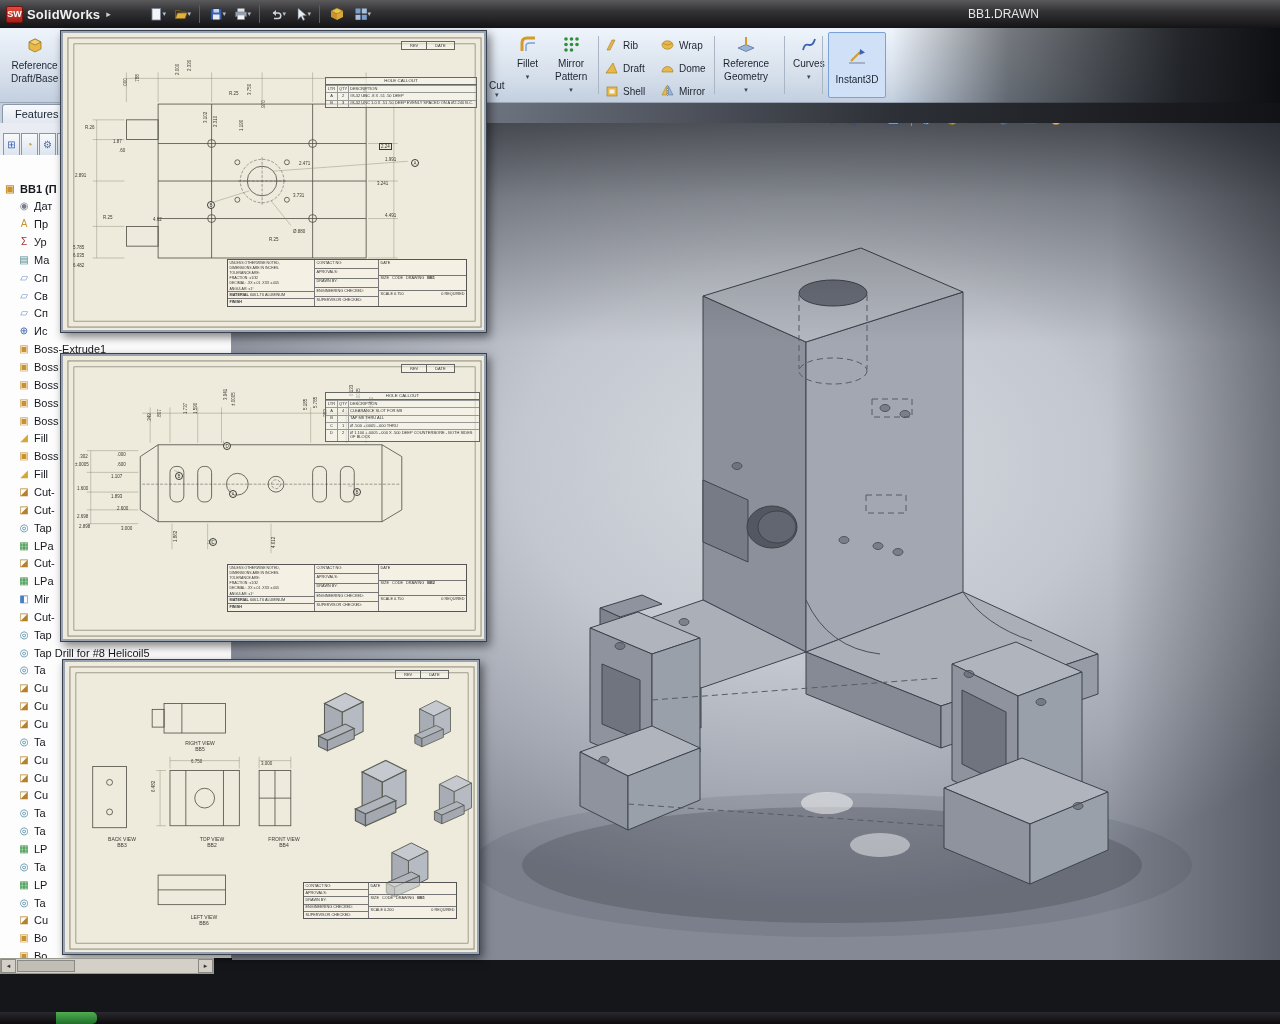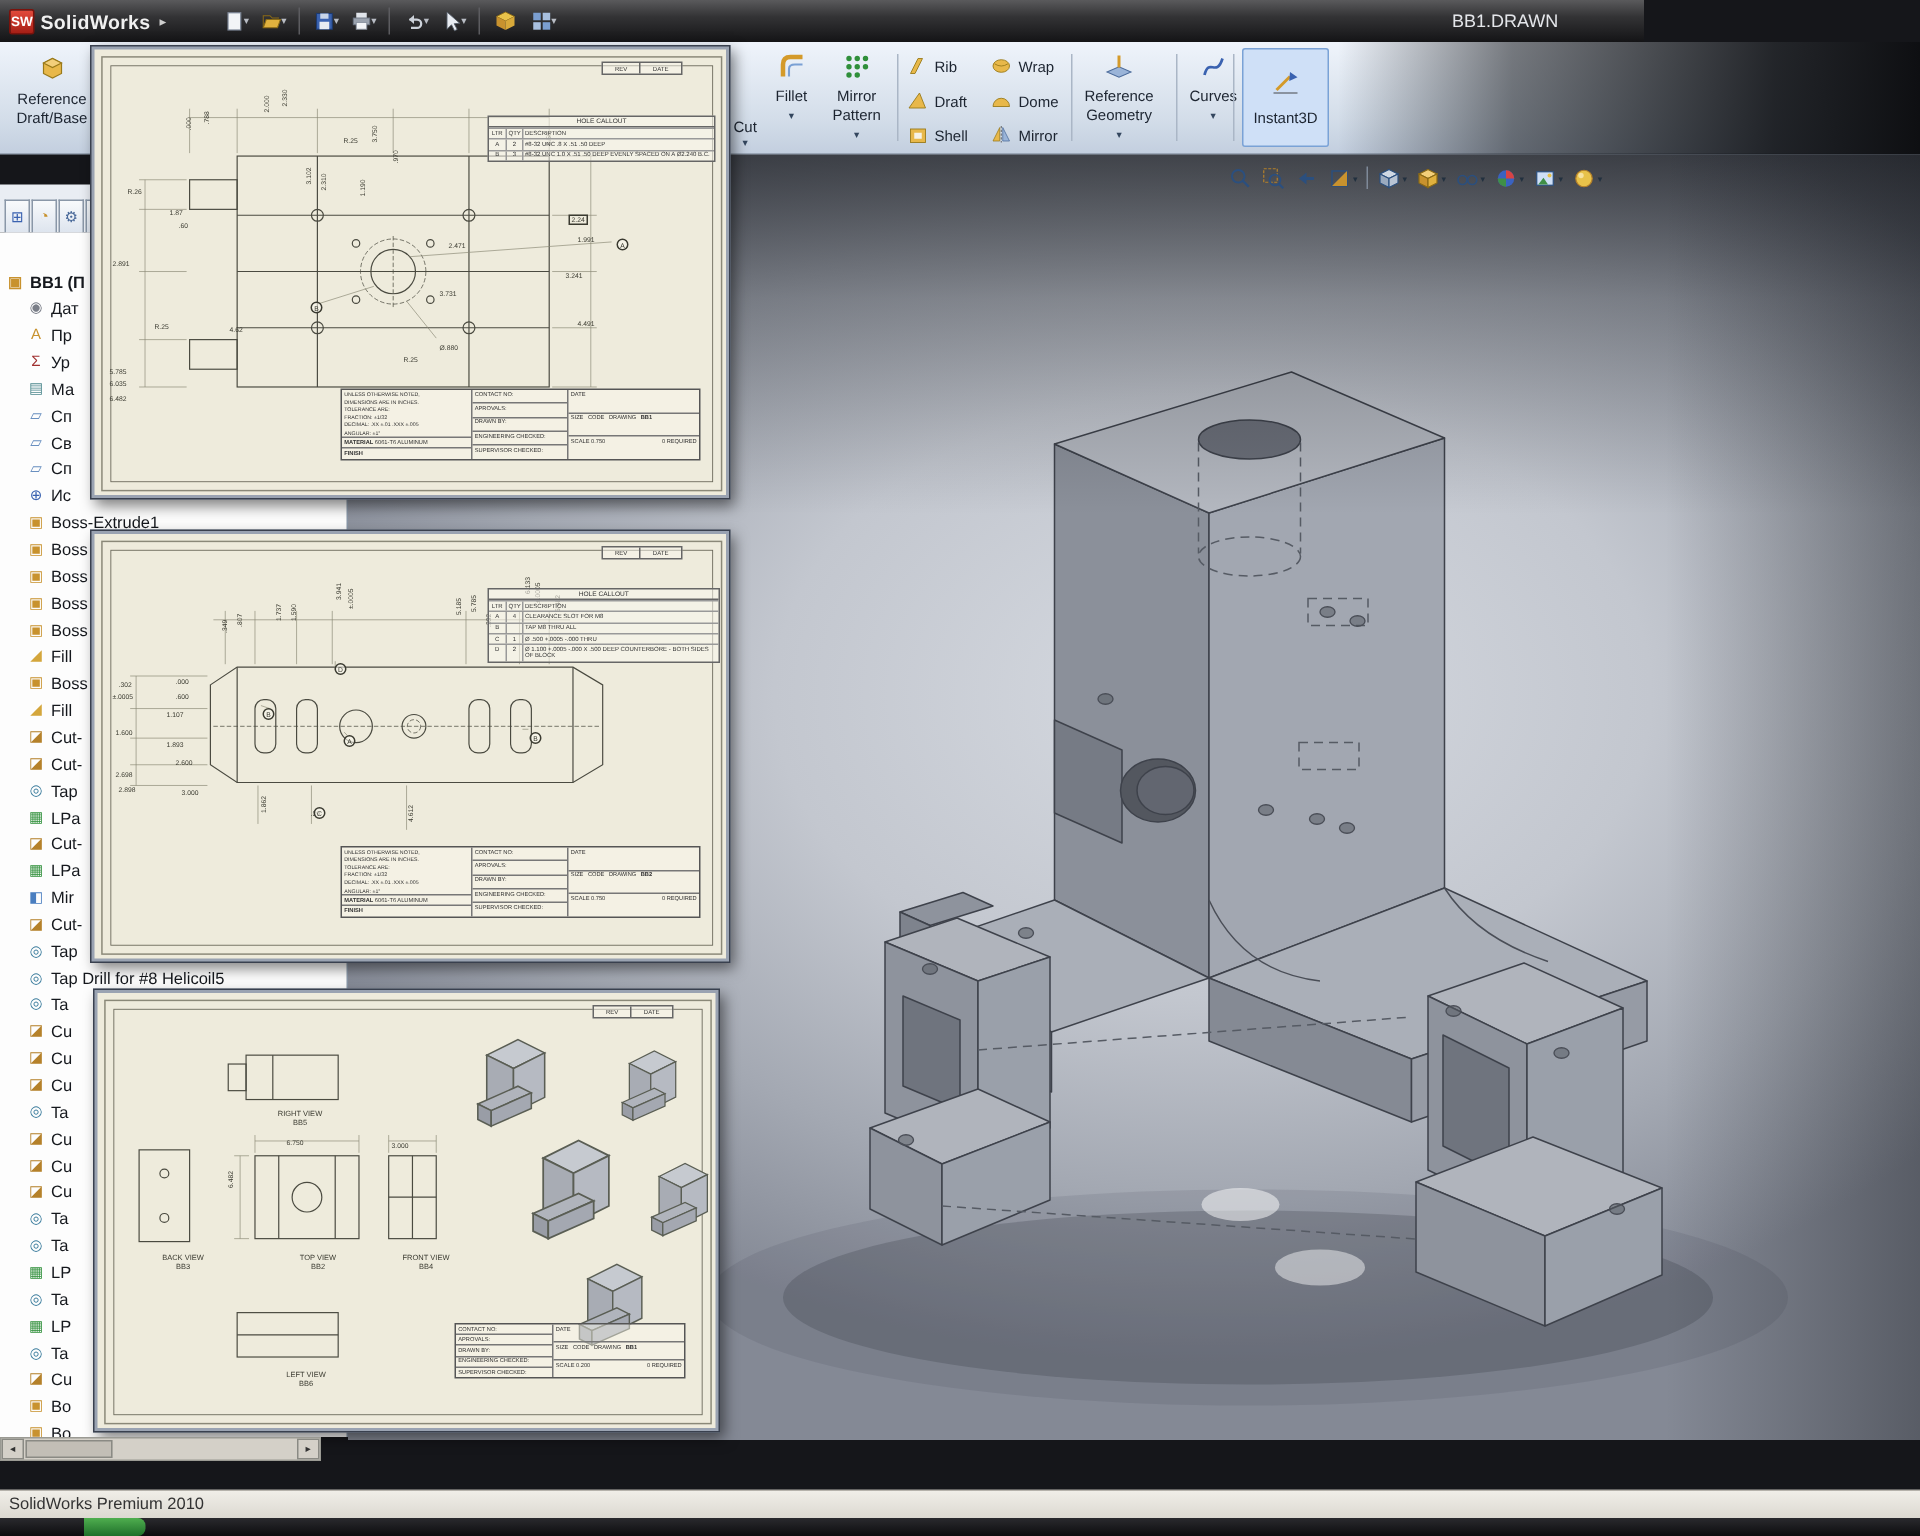"SW" .titlebar { width: 1096px -> 1280px }
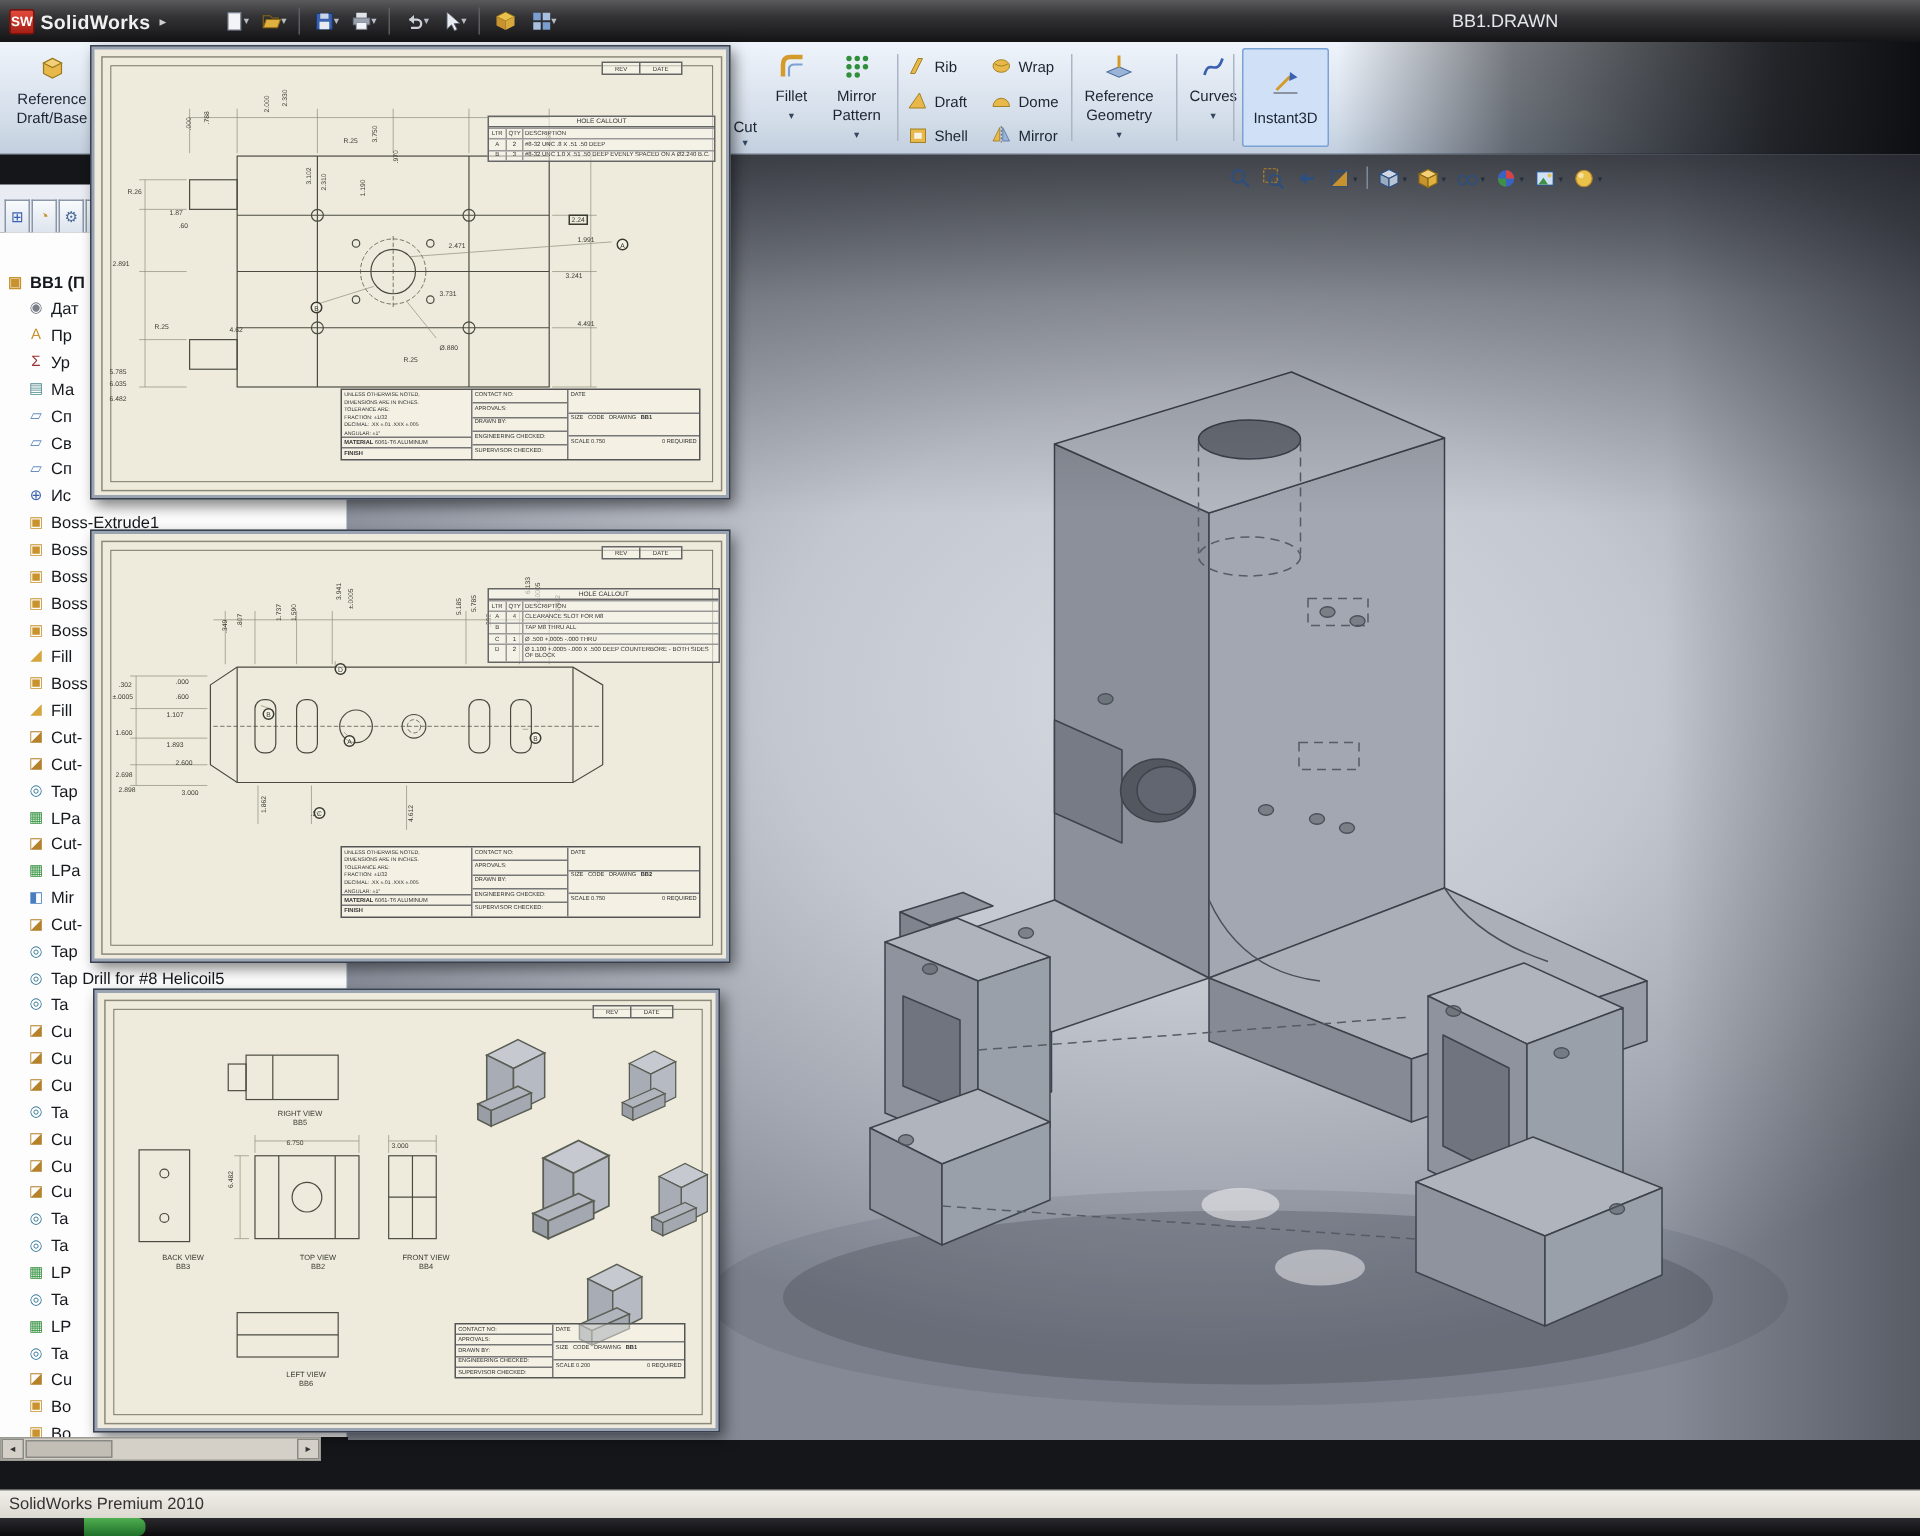"Features" div.tabrow { html: none -> <div> <div>Features</div> </div> }
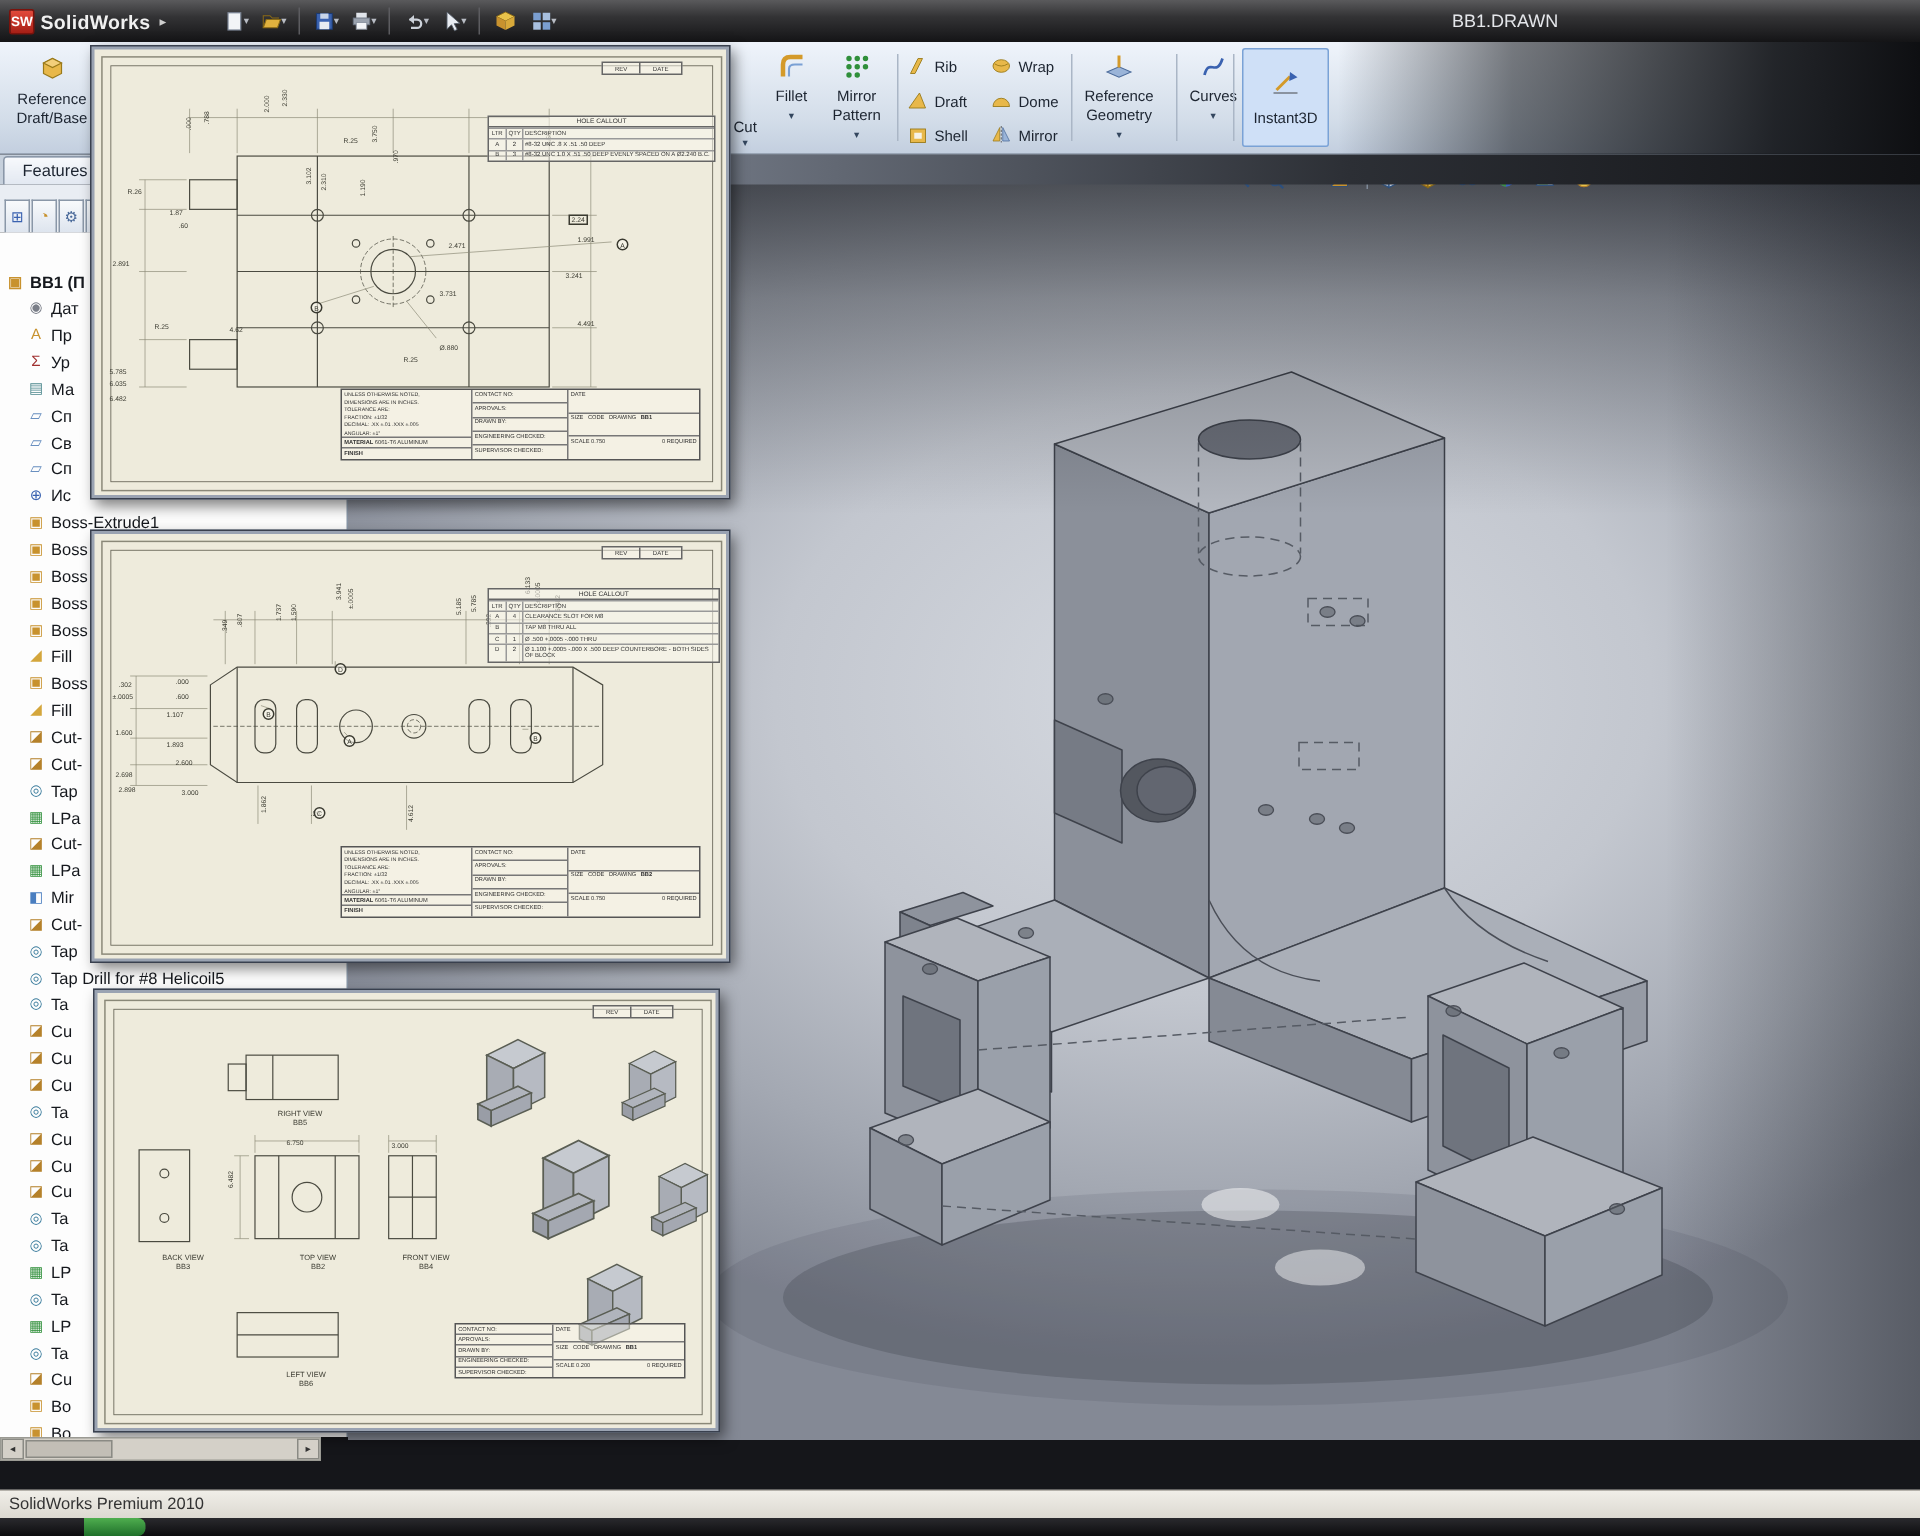"SolidWorks Premium 2010" div.statusbar { html: <div> <span>SolidWorks Premium 2010</span> </div> -> none }
